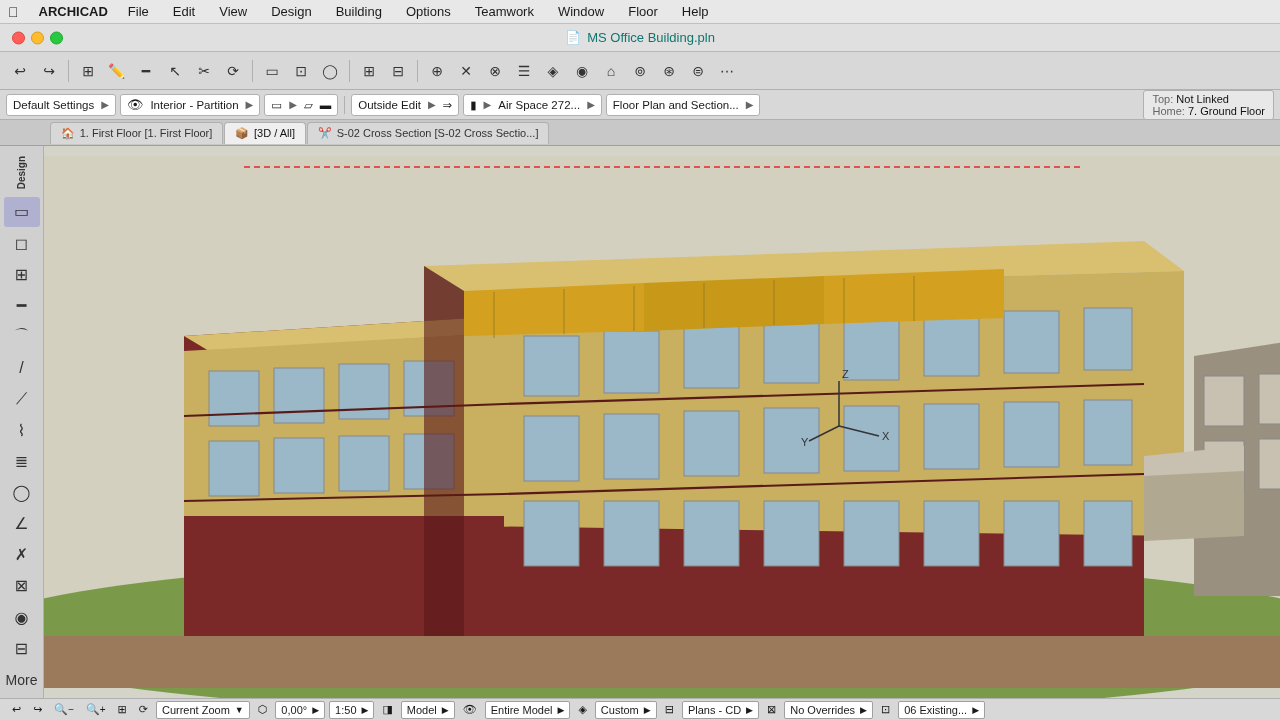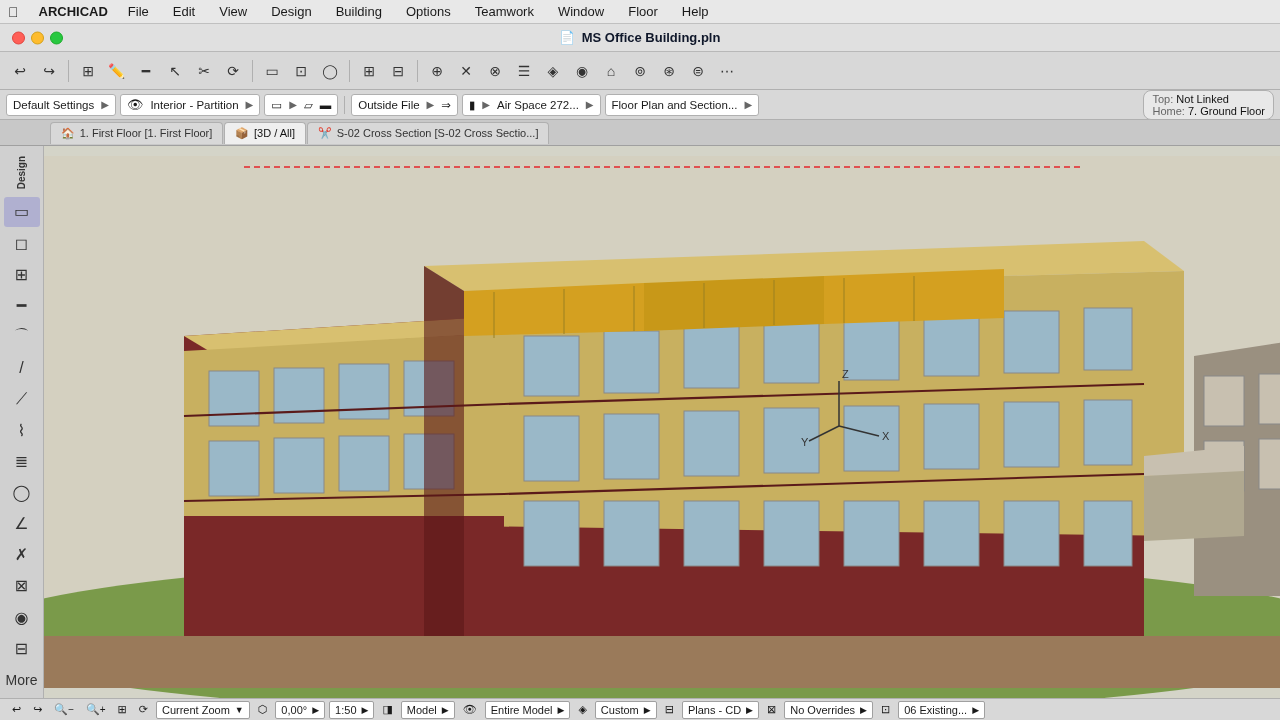"MS Office Building.pln" .title-text { color: #0f172a -> #0f766e; font-weight: 700 -> 400 }
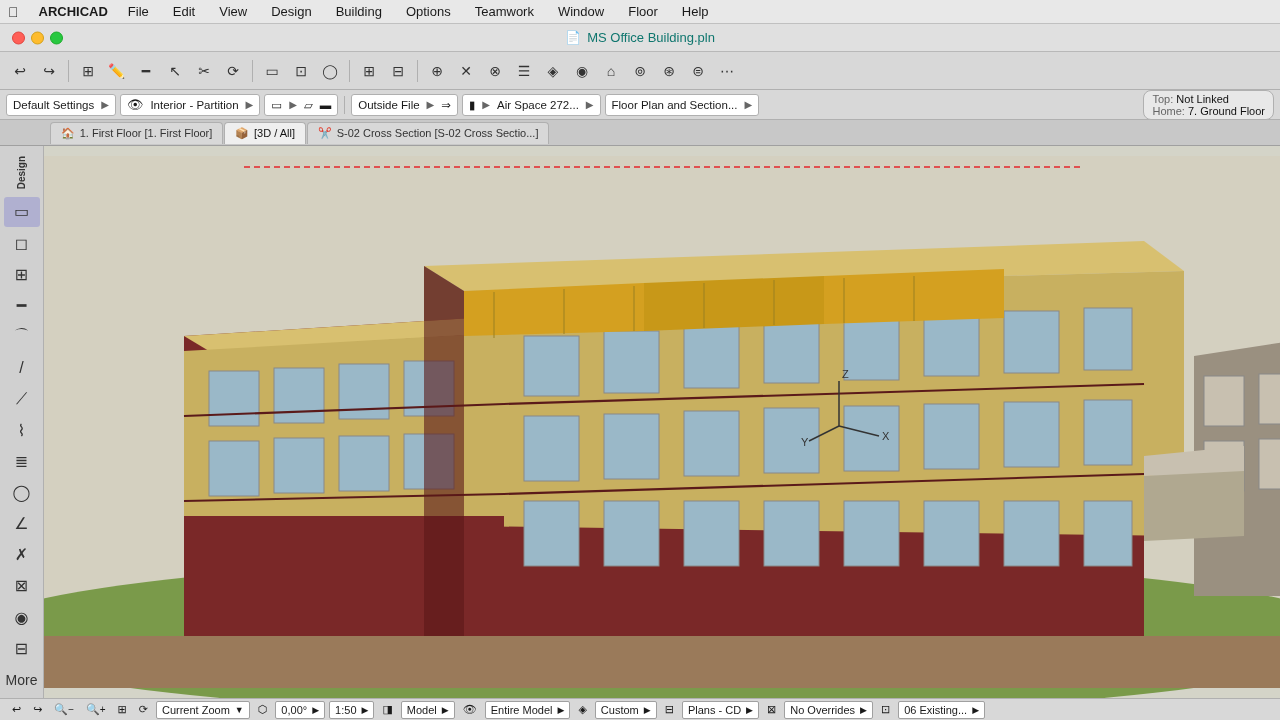"Outside File" span { text: File -> Edit }
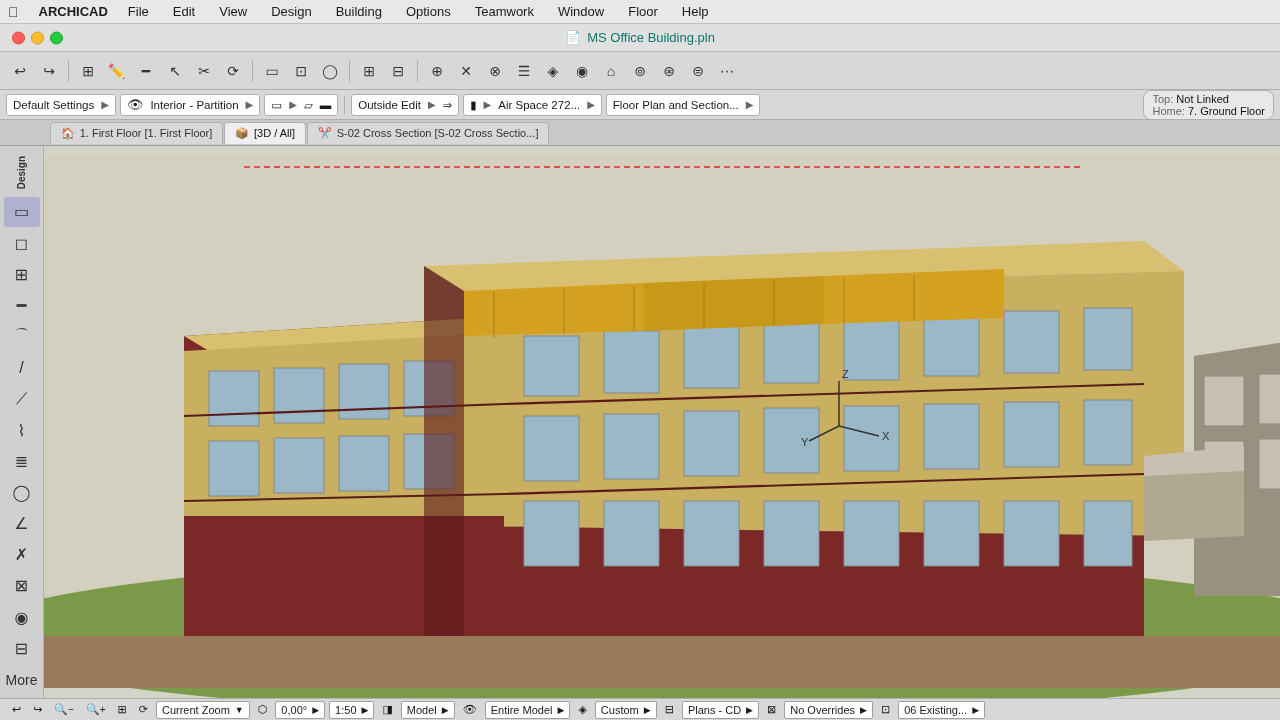"Top: Not Linked" div { border-radius: 8px -> 3px }
